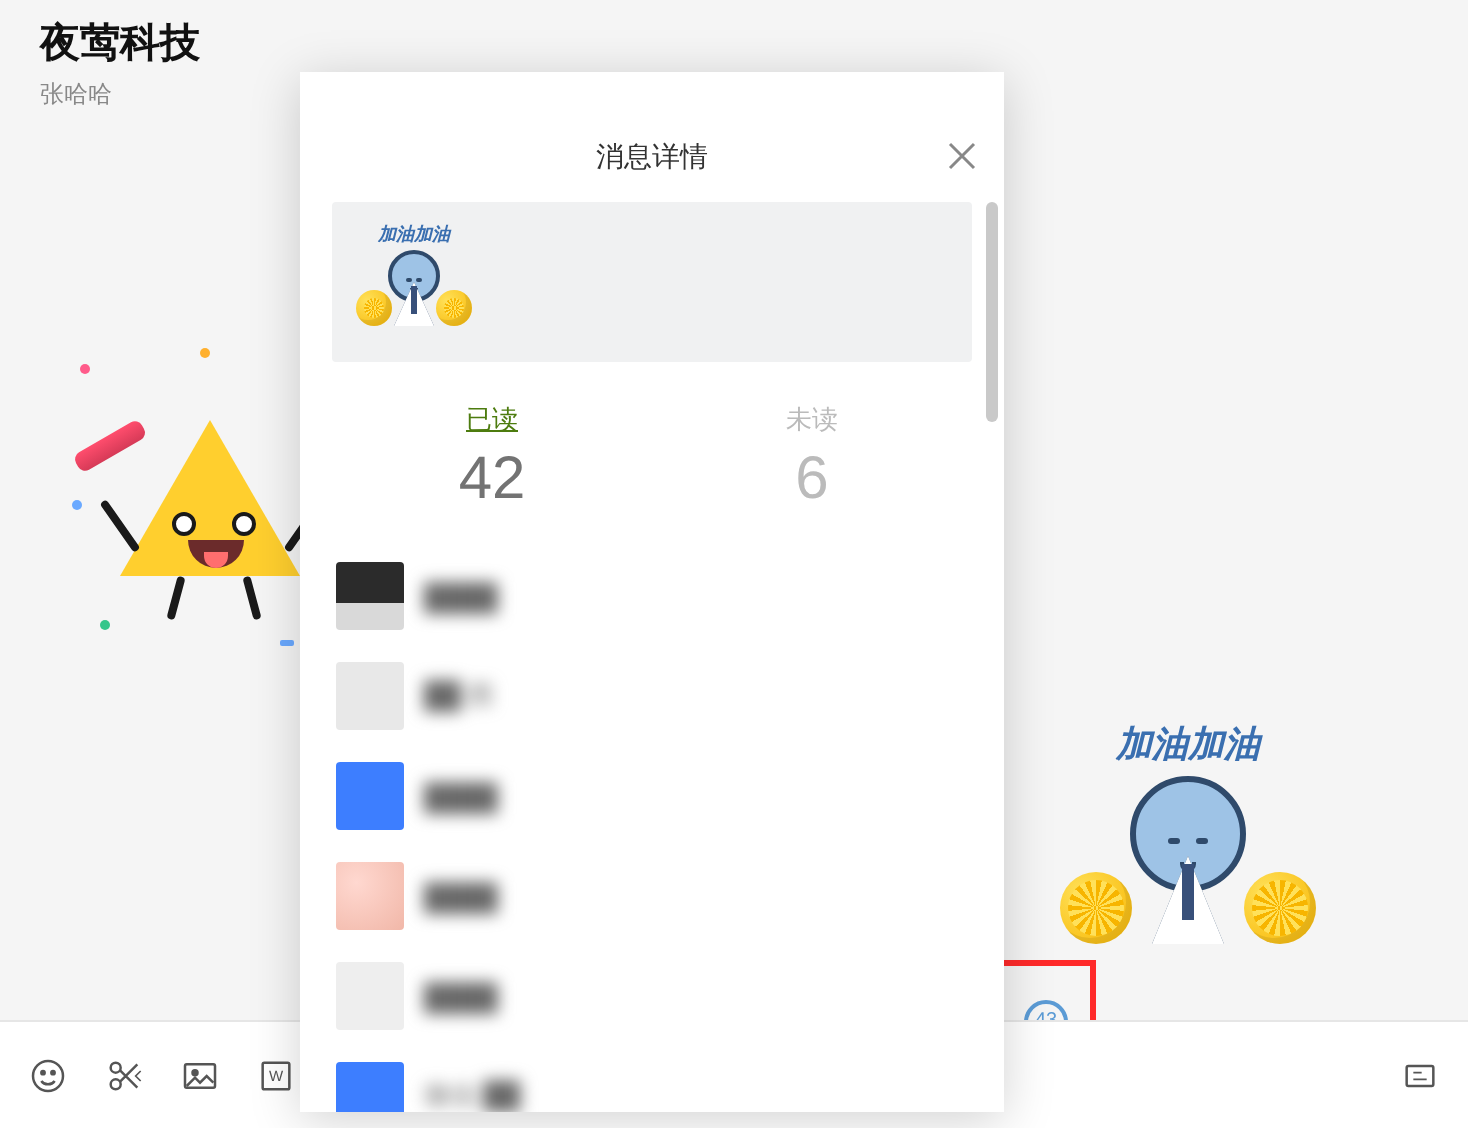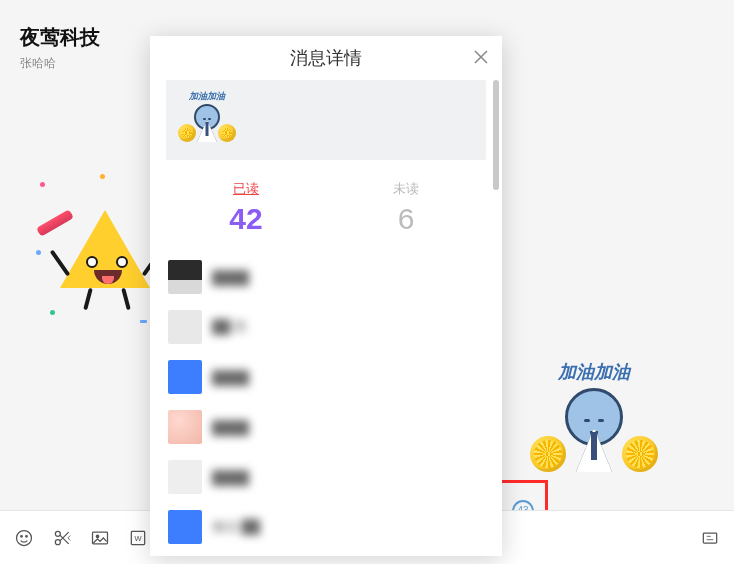"夜莺科技" .chat-header { padding: 24px 20px 0 20px -> 8px 20px 0 20px }
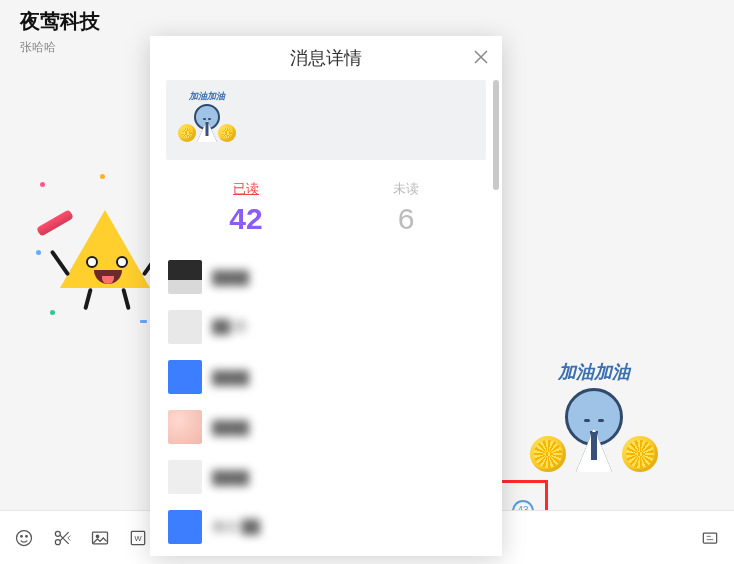"消息详情" .modal-hd { font-size: 18px -> 14px; margin-top: none -> 21px }
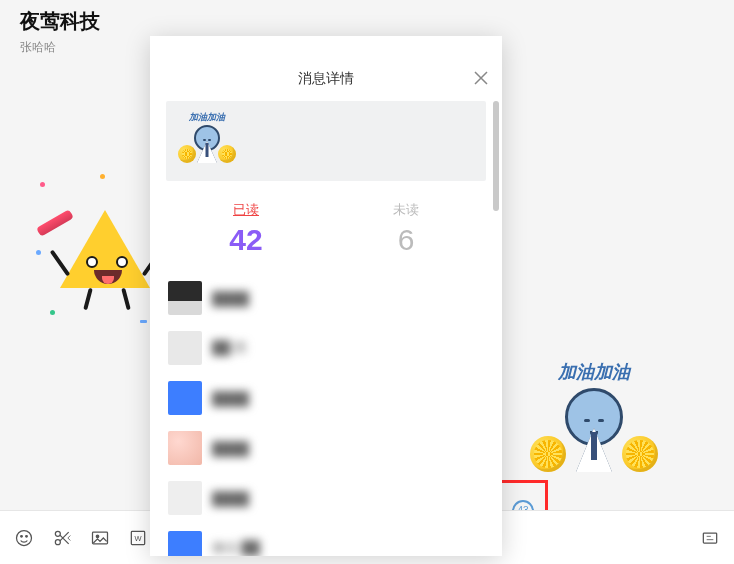"已读" .tab.active { color: #ef4444 -> #4d7c0f }
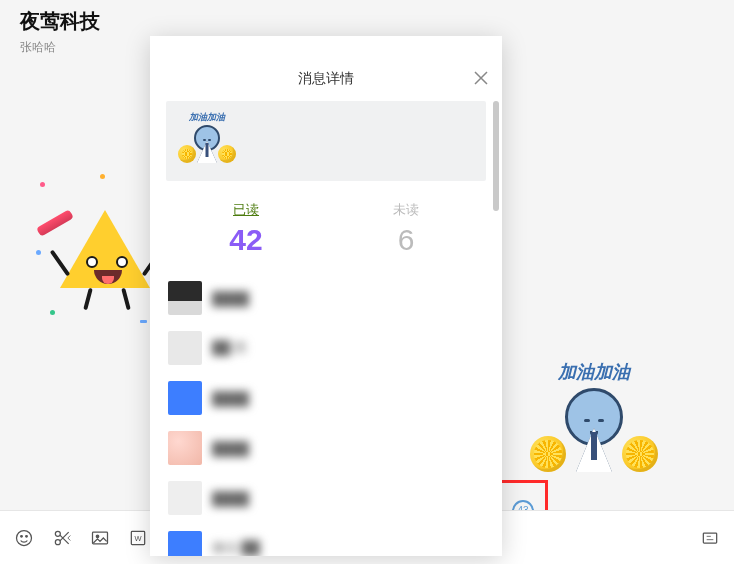"42" .count.active { color: #8b5cf6 -> #737373; font-weight: bold -> none }
